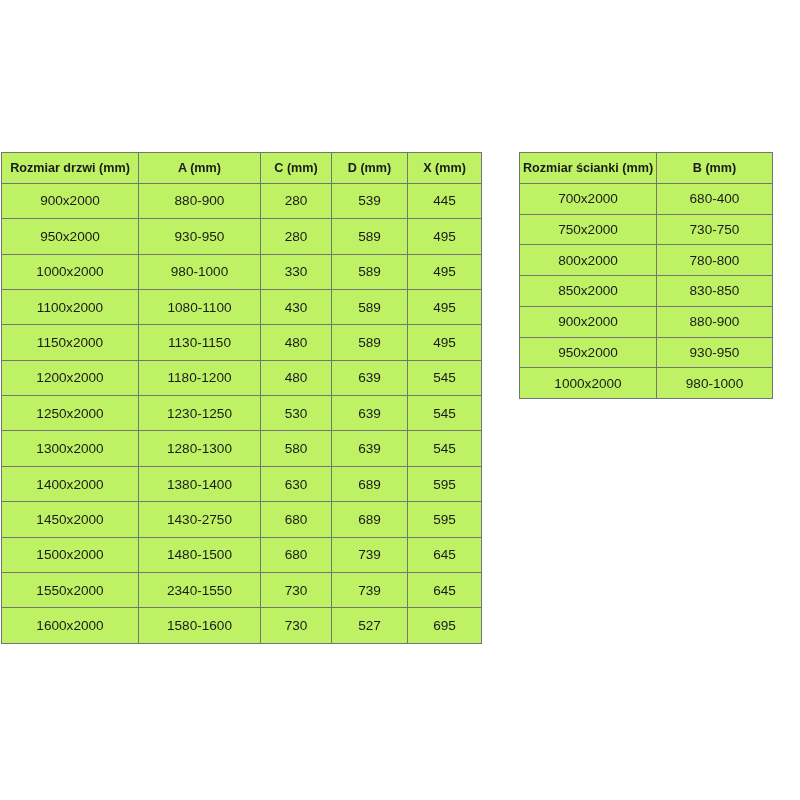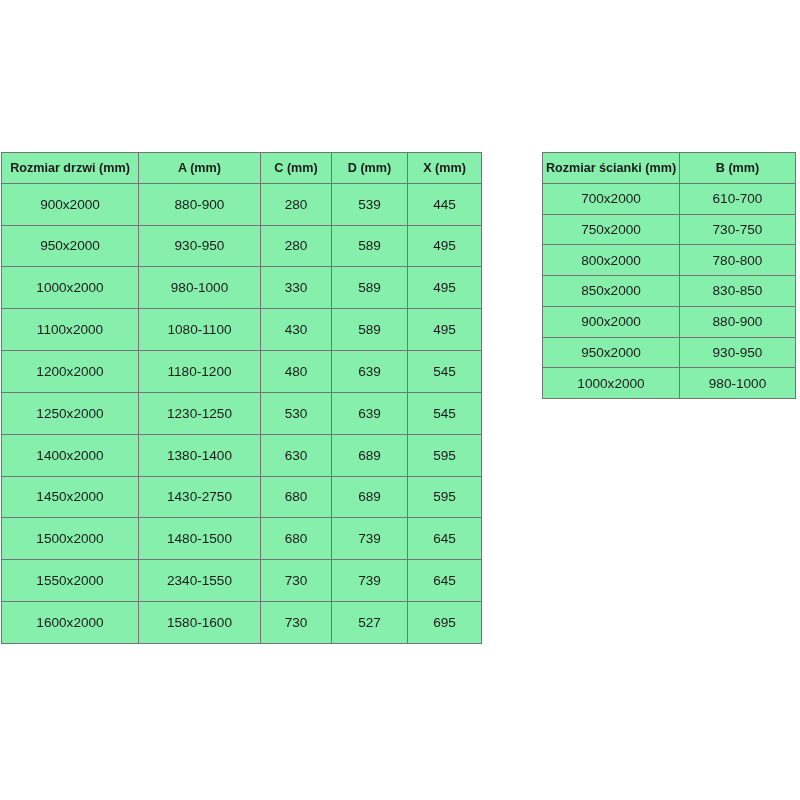"Rozmiar drzwi (mm)" table.dim-table { background: #86efac -> #bef264 }
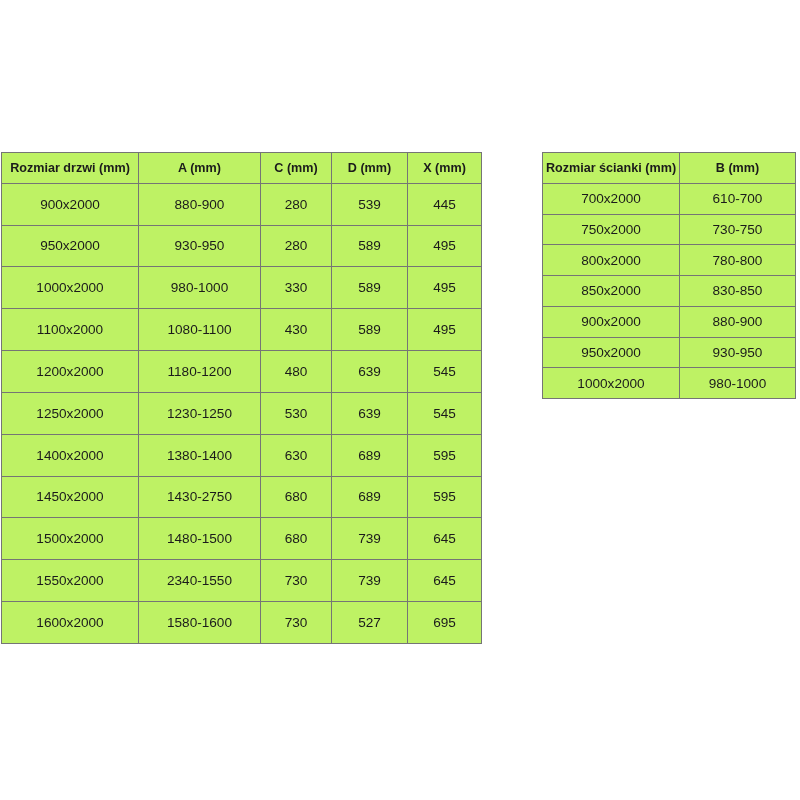"Rozmiar ścianki (mm)" #wall-table { left: 542px -> 519px }
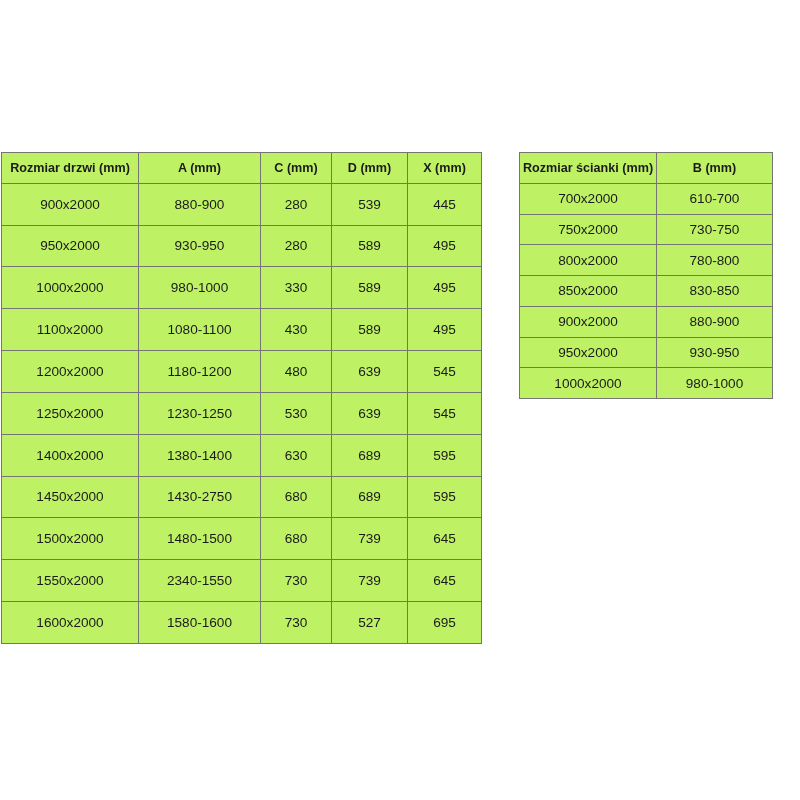"610-700" td { text: 610-700 -> 680-400 }
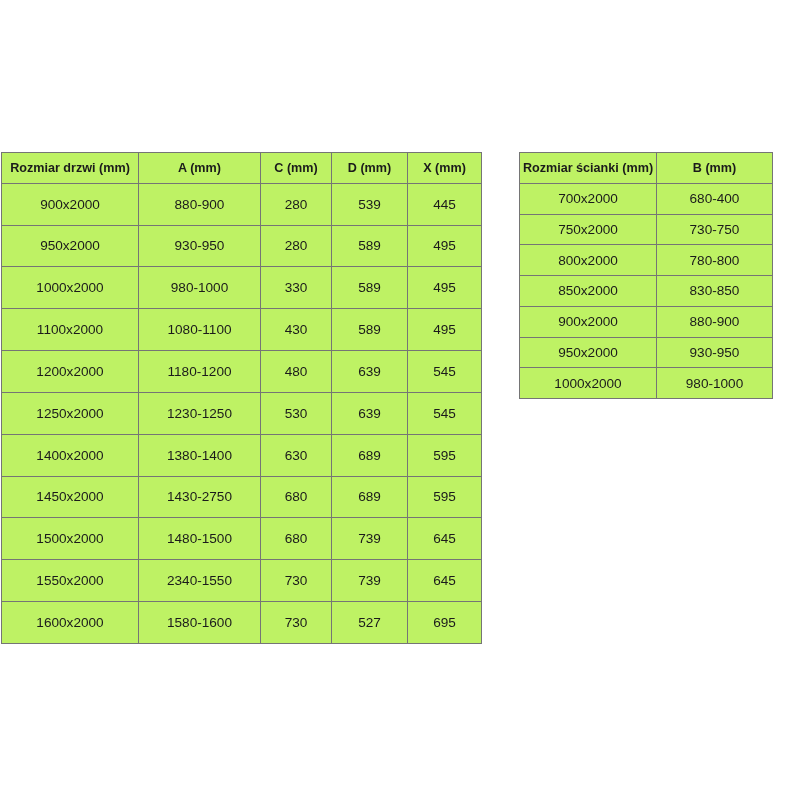"1150x2000" tr { html: none -> <tr> <td>1150x2000</td> <td>1130-1150</td> <td>480</td> <td>589</td> <td>495</td> </tr> }
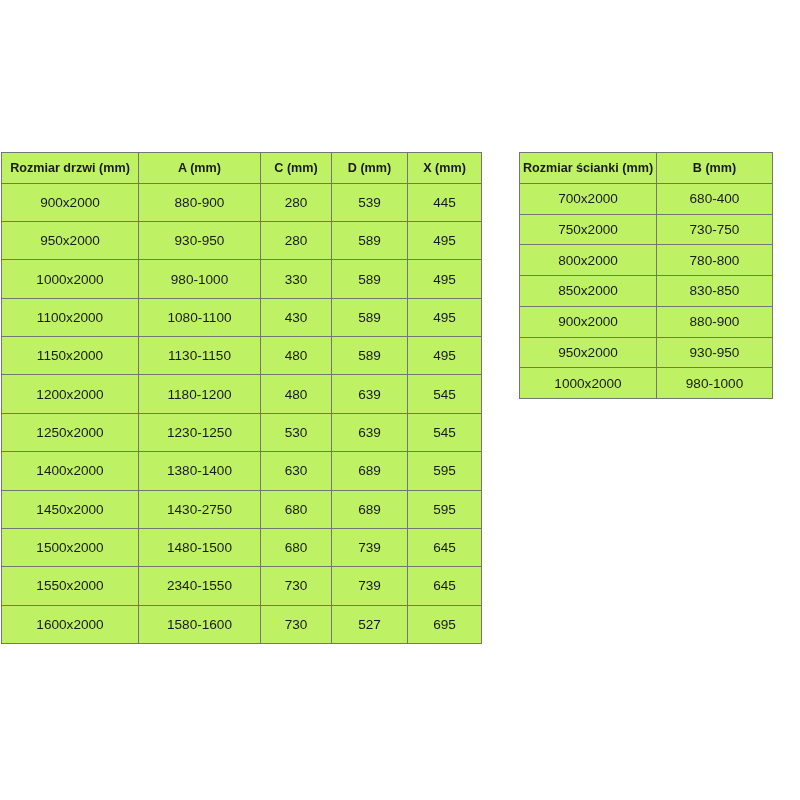"1300x2000" tr { html: none -> <tr> <td>1300x2000</td> <td>1280-1300</td> <td>580</td> <td>639</td> <td>545</td> </tr> }
